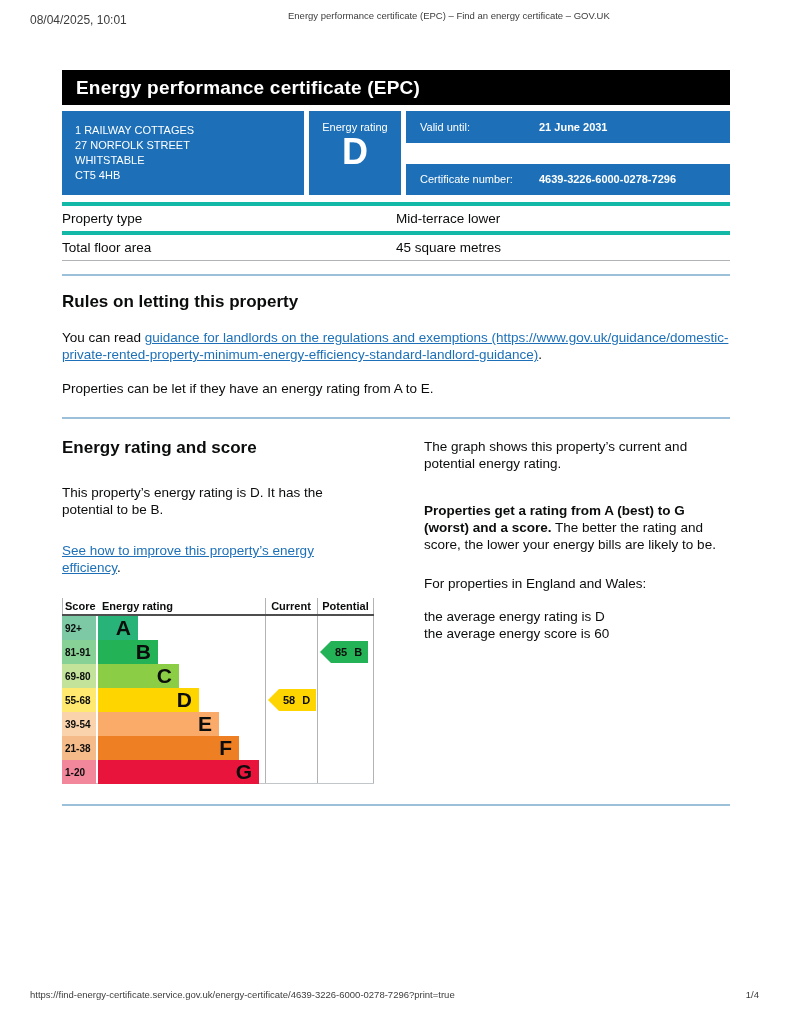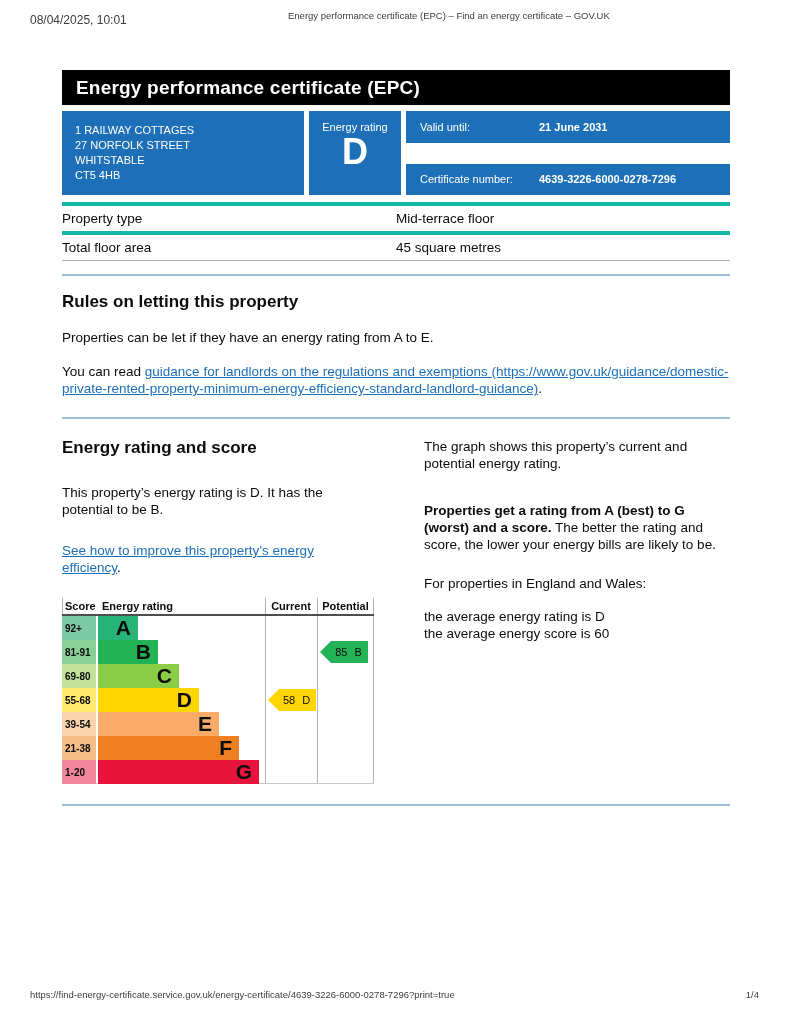"Mid-terrace floor" td { text: floor -> lower }
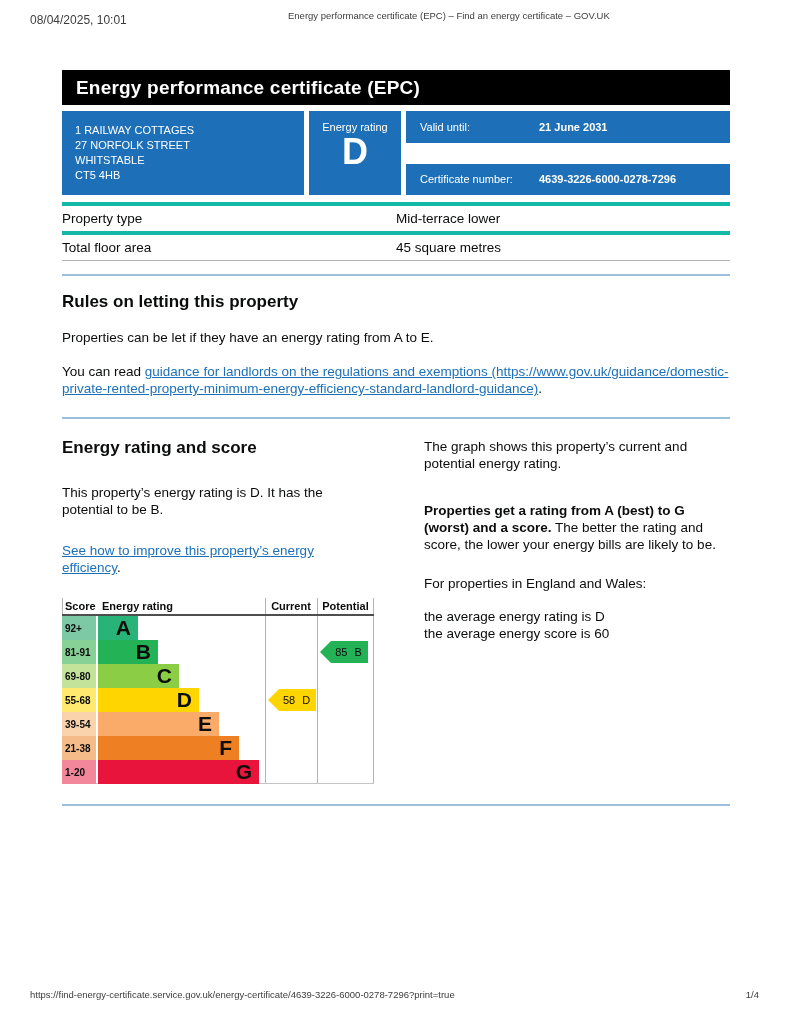"Properties can be let if" p.body-text { order: before "You can read guidance for" -> after "You can read guidance for" }
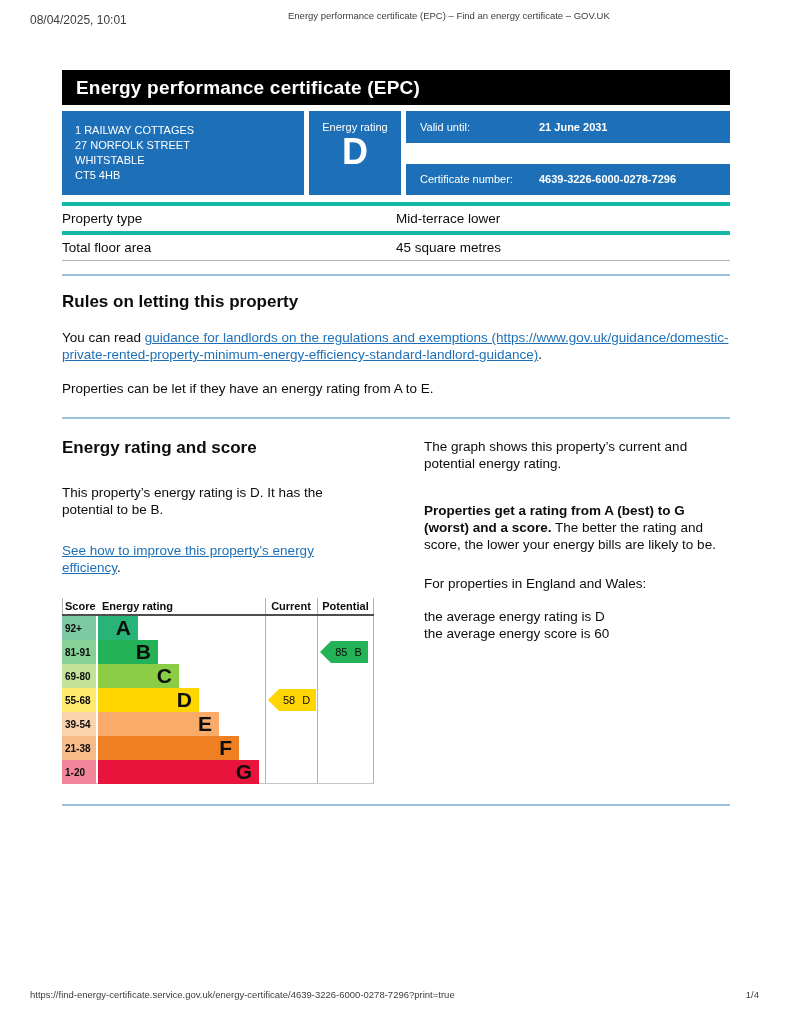"85" .arrow { font-weight: normal -> bold }
